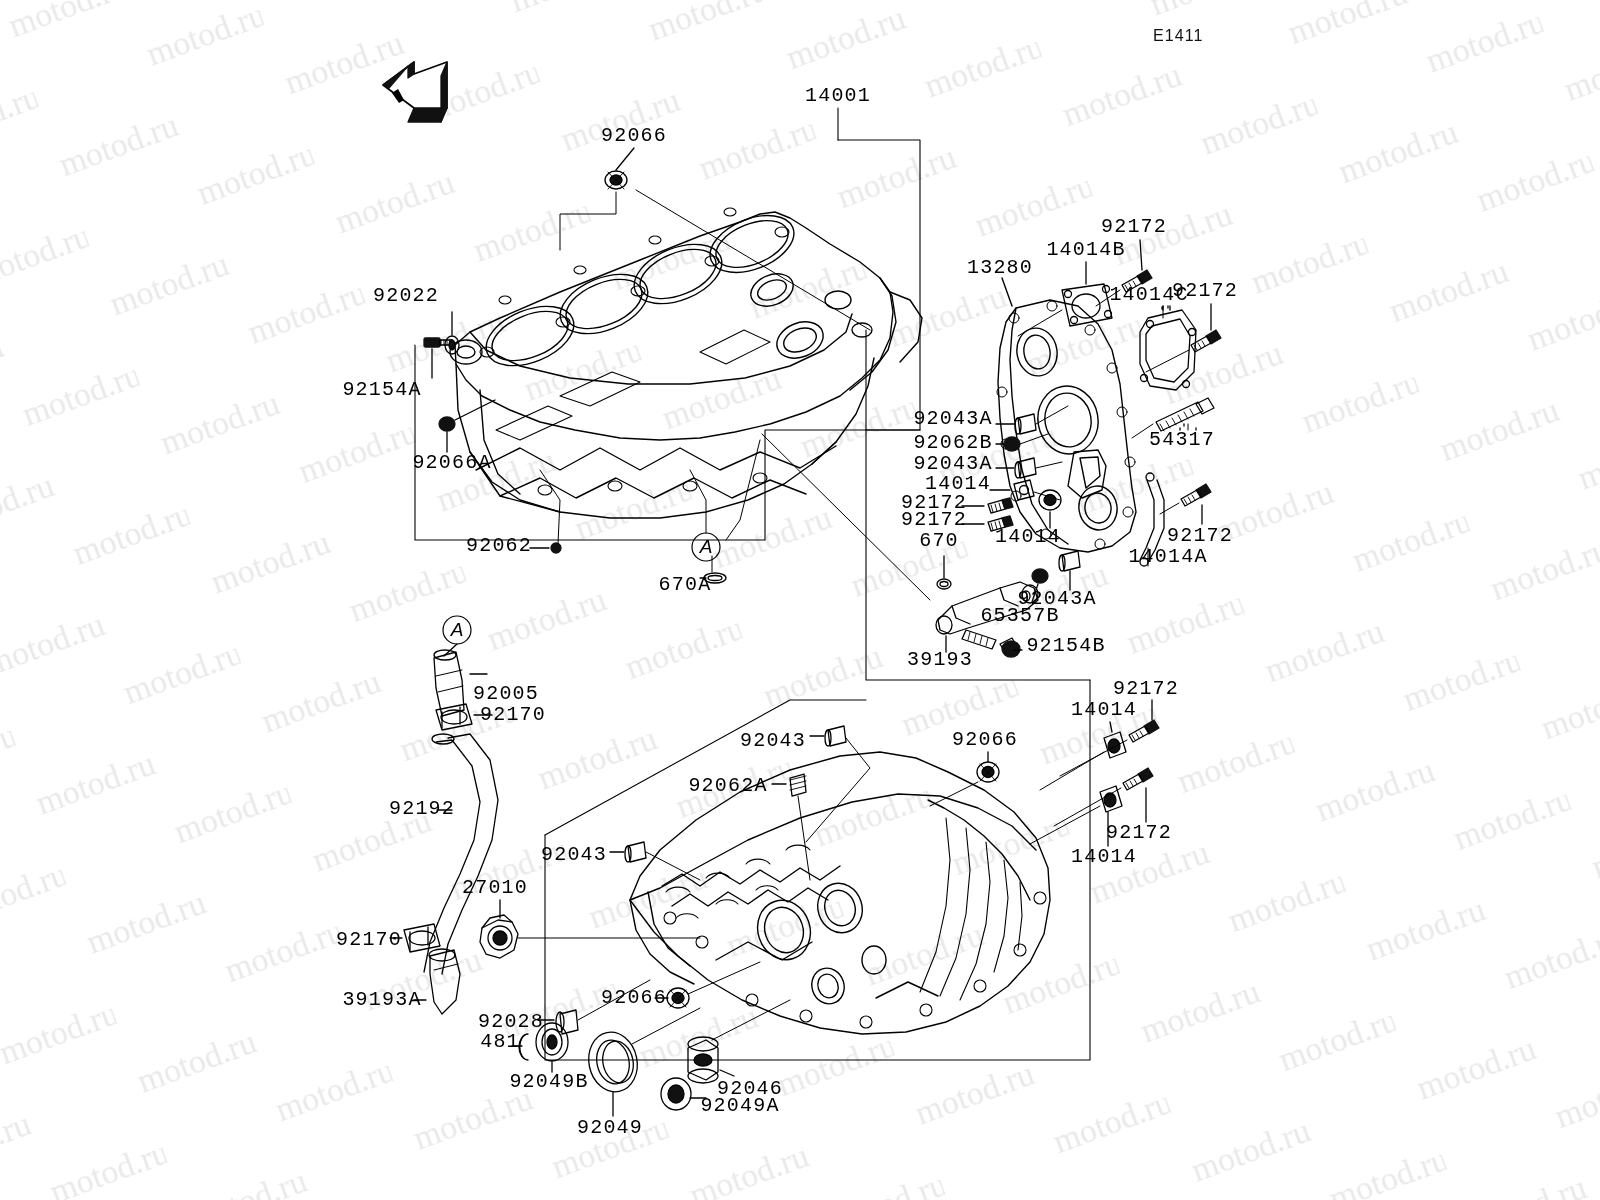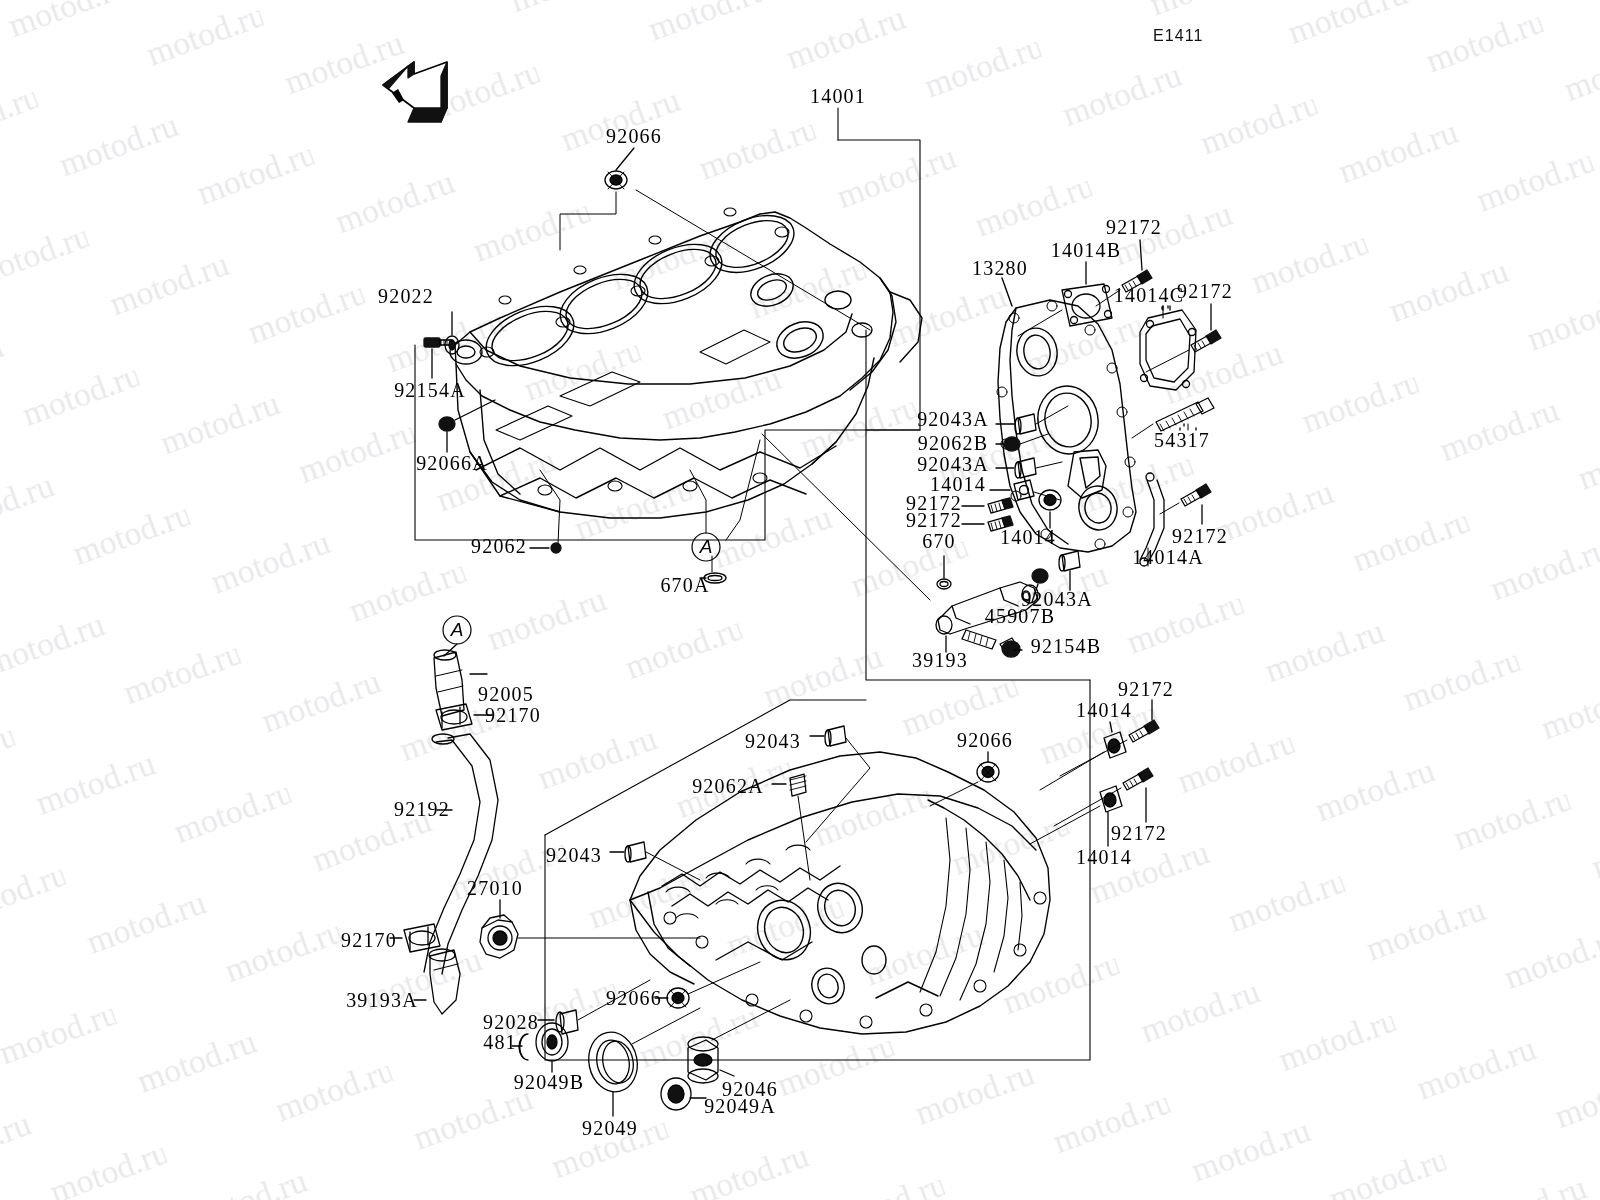"14001" .lbl { font-family: Liberation Serif, serif -> Liberation Mono, monospace }
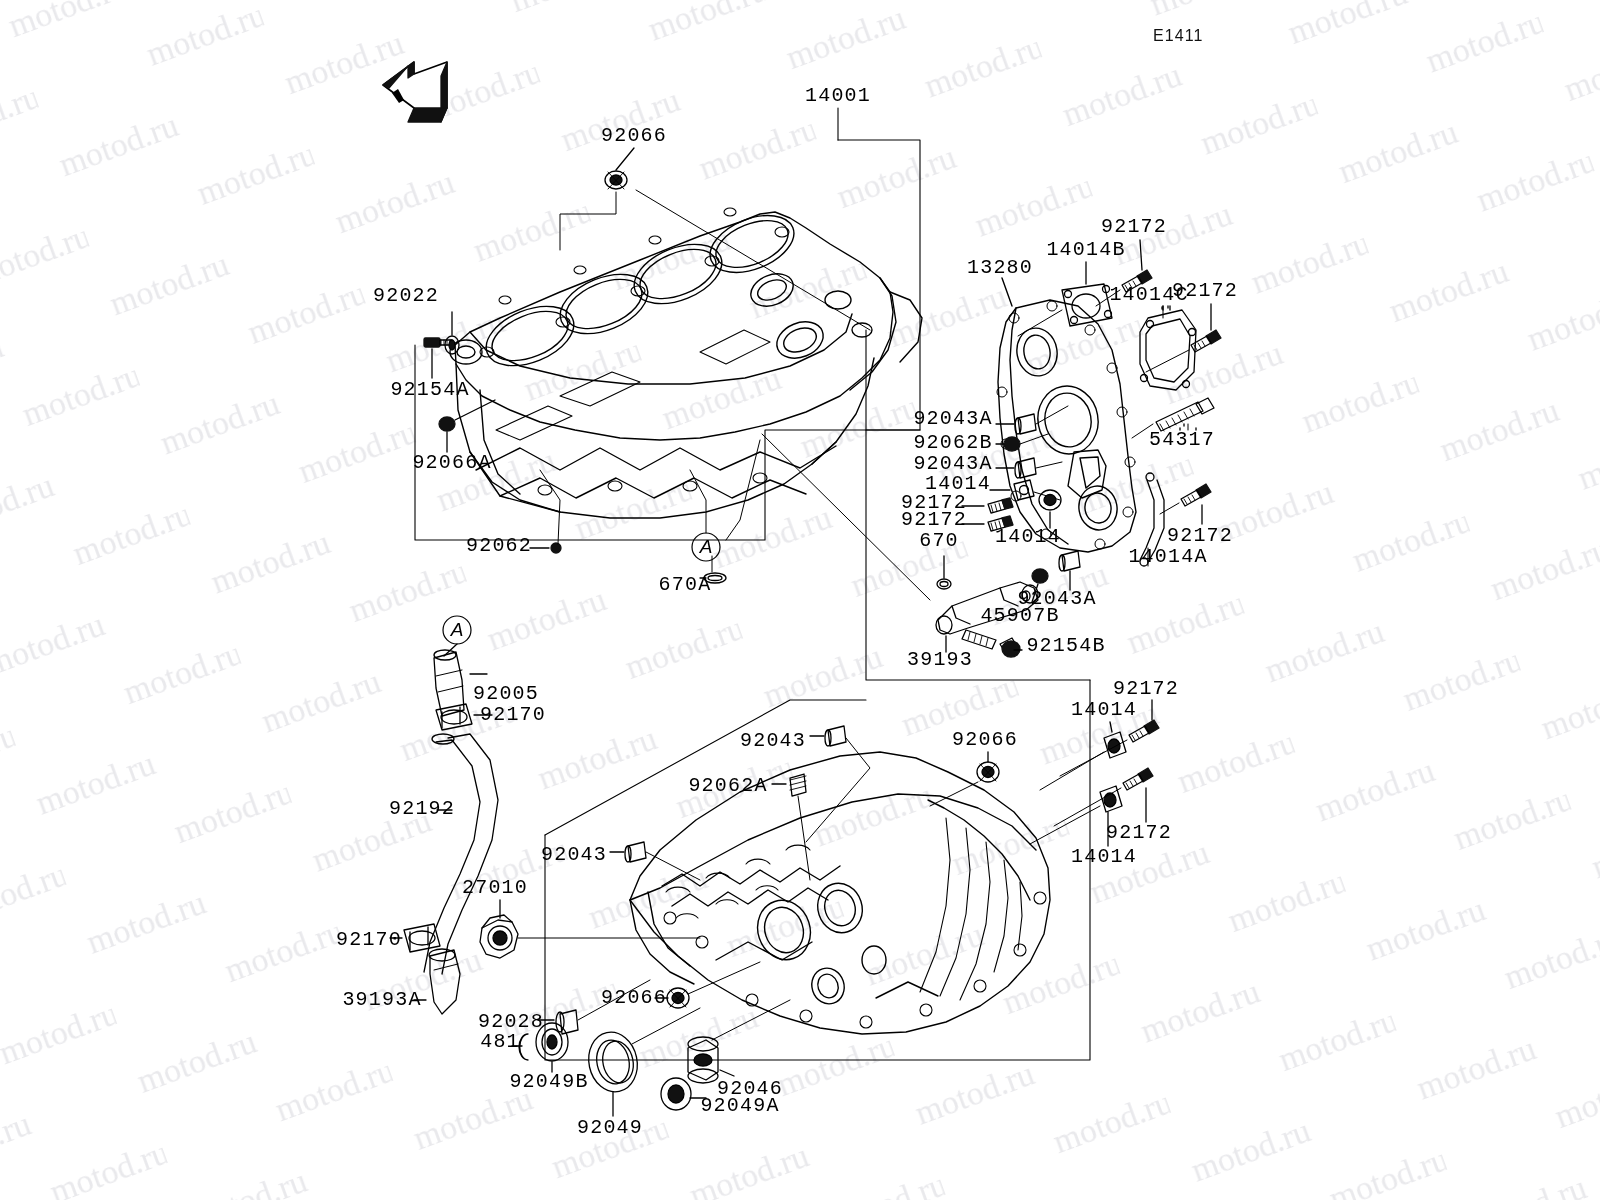"92154A" div.lbl { margin-left: 48px -> none }
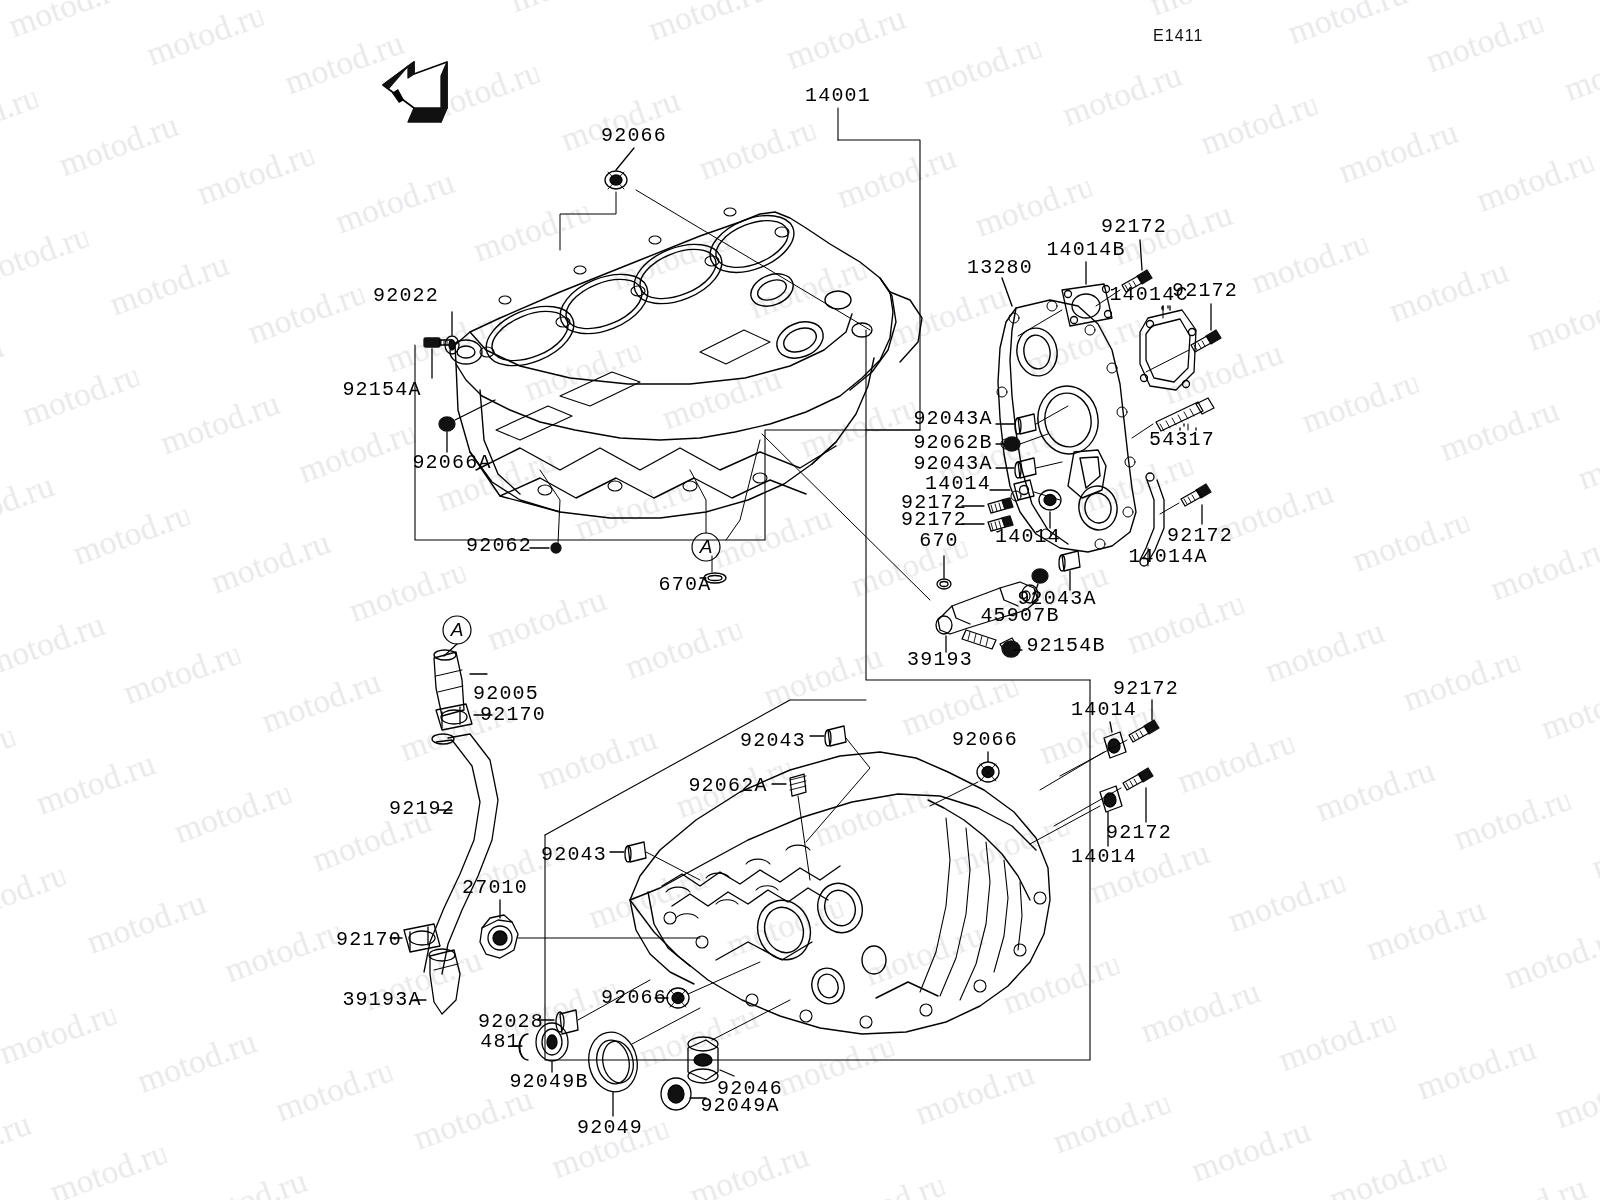"45907B" div.lbl { text: 45907B -> 65357B }
